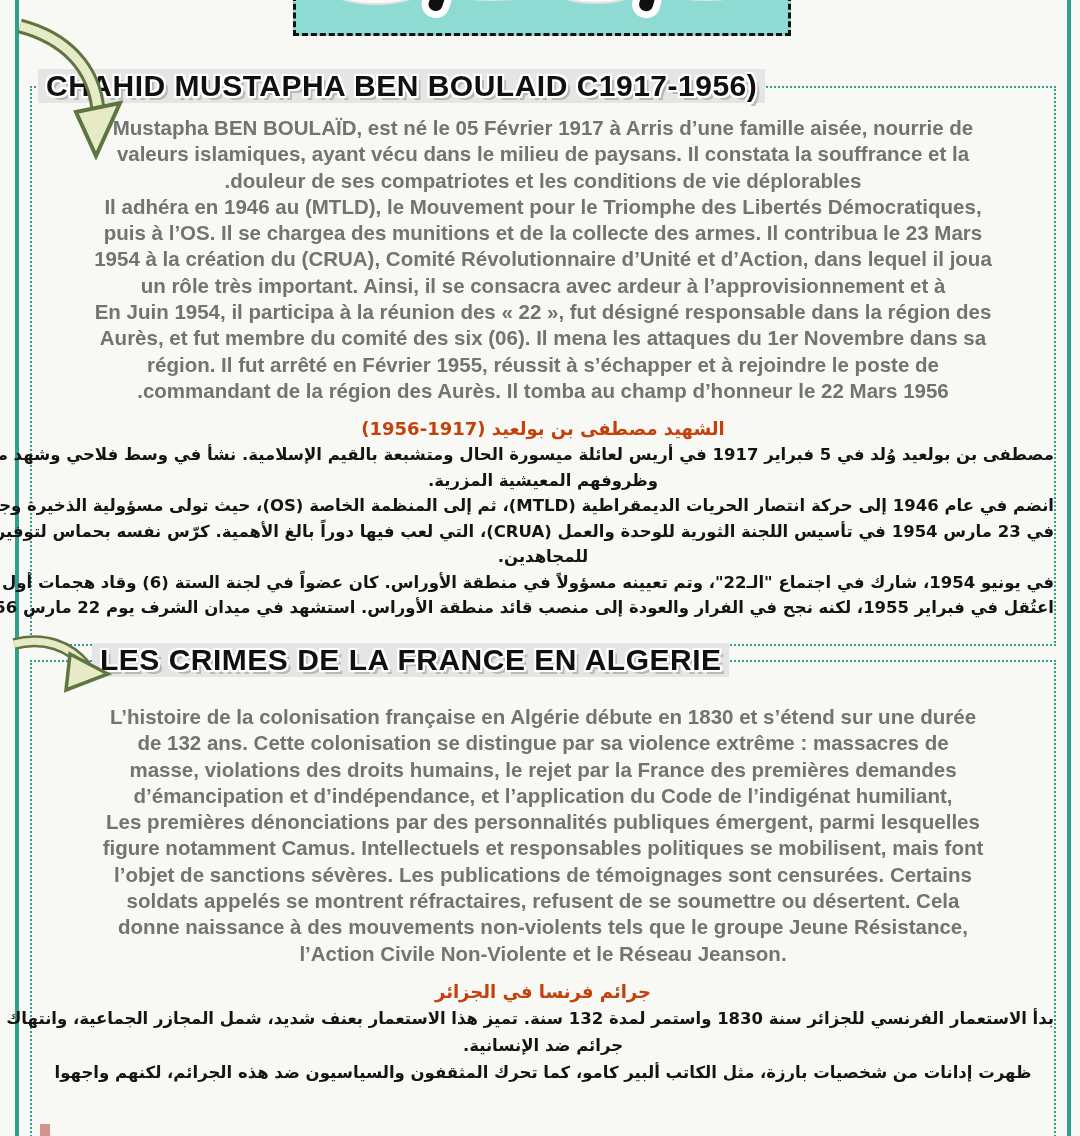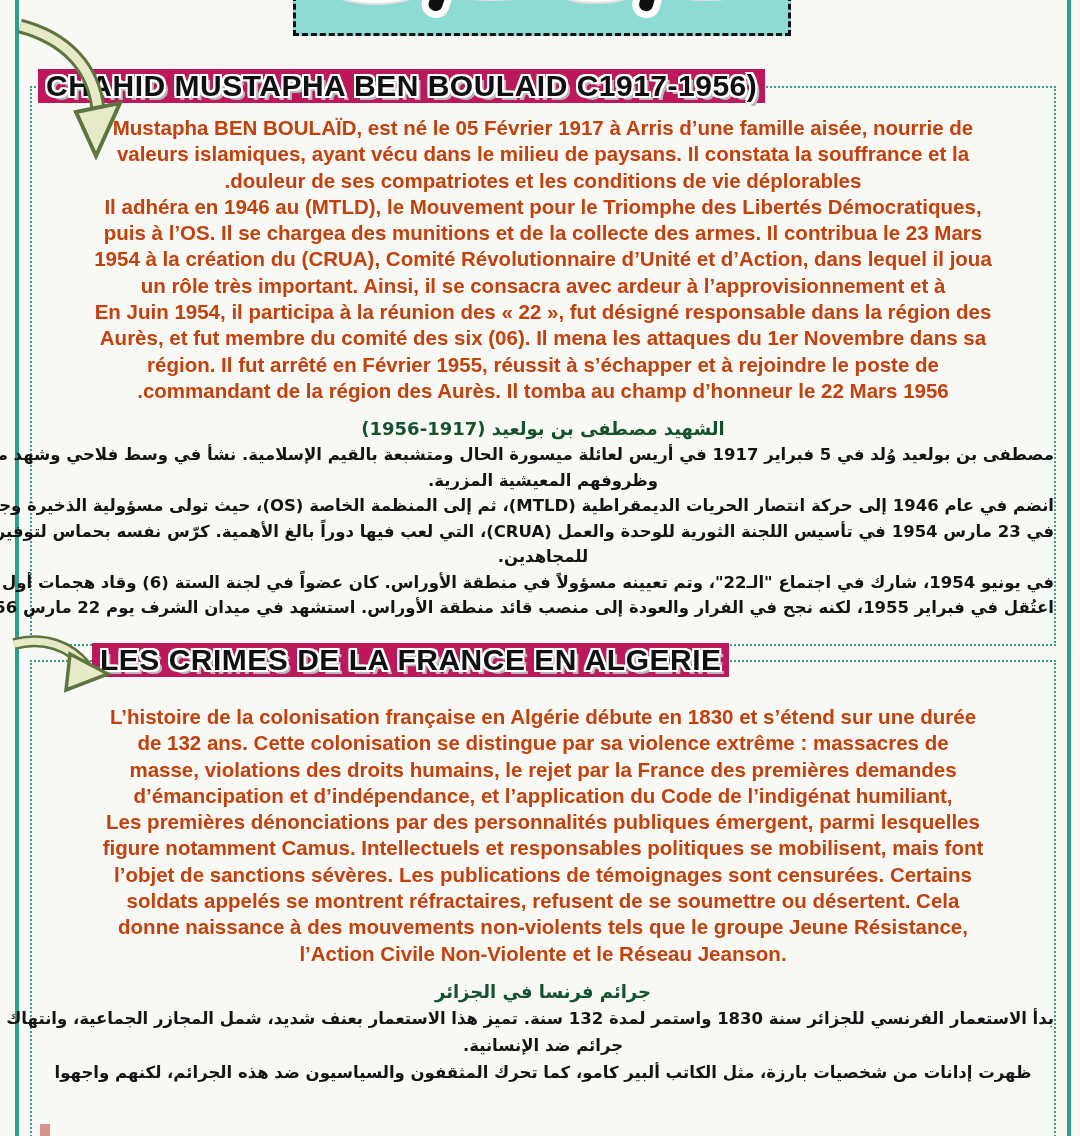"CHAHID MUSTAPHA BEN BOULAID C1917-1956)" .cartoon-heading { background: #be185d -> #e5e5e5 }
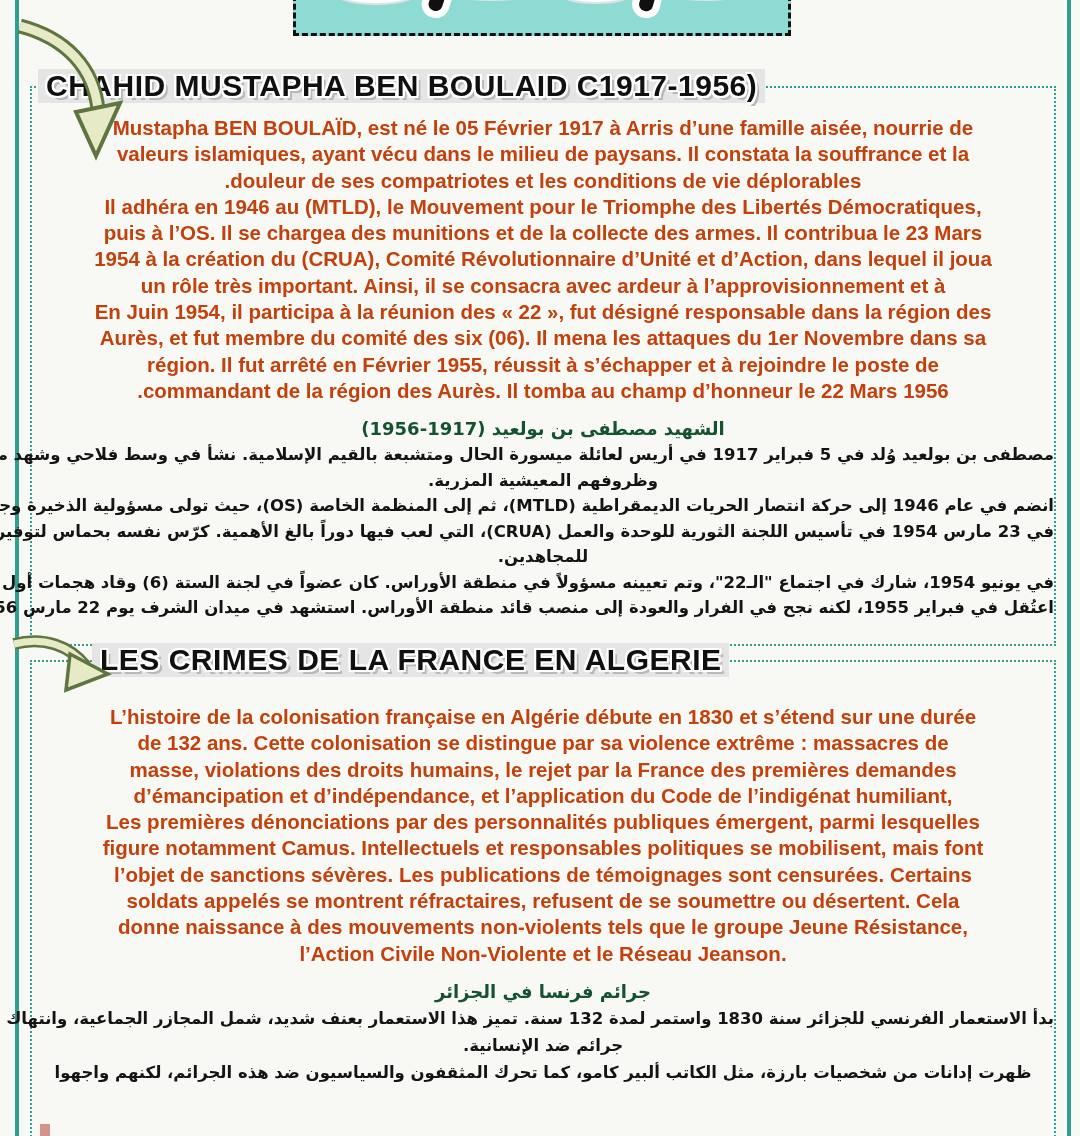"Mustapha BEN BOULAÏD, est né" .fr-lines .line { color: #c2410c -> #737373 }
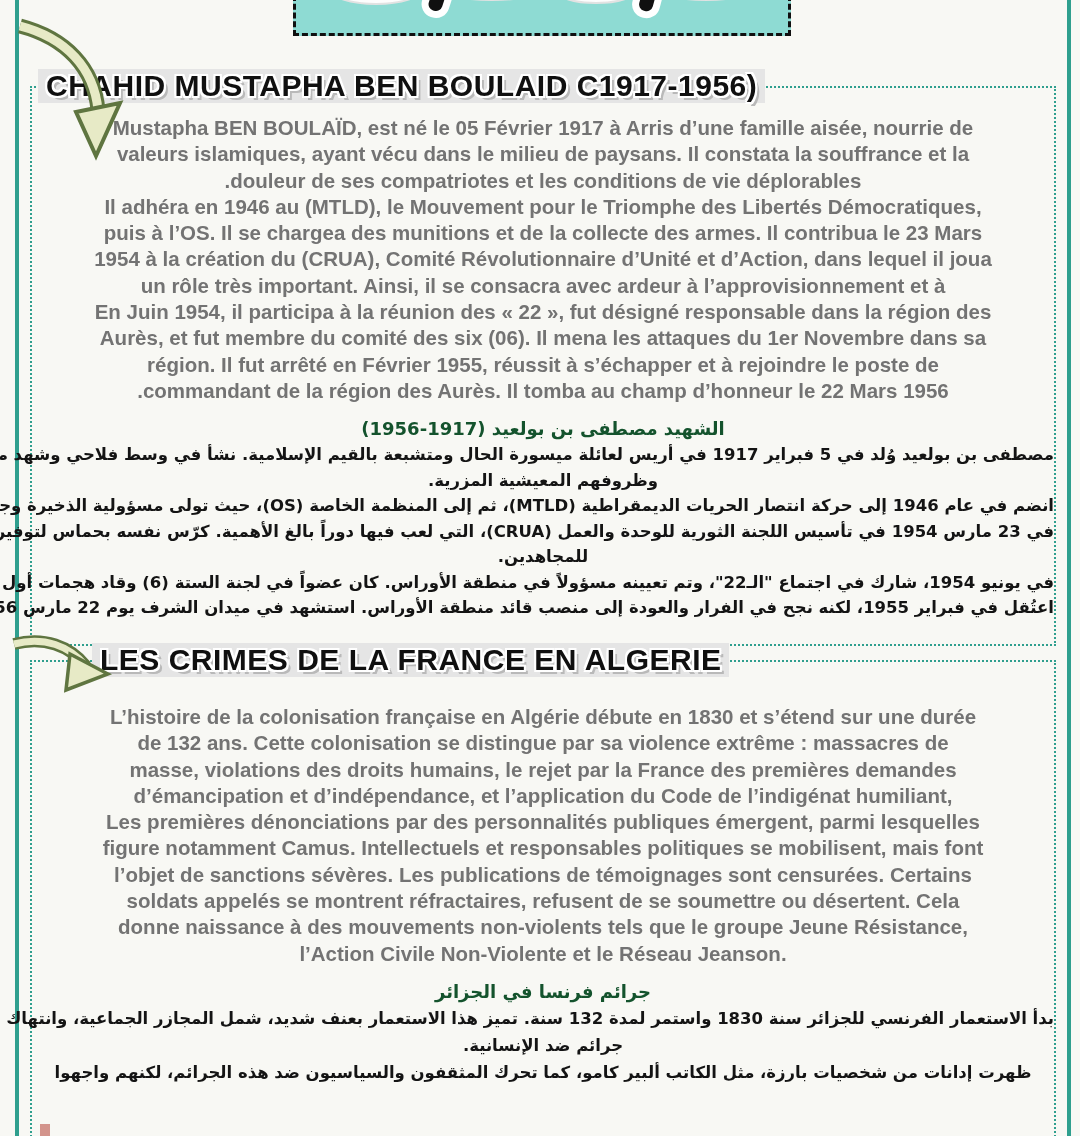"الشهيد مصطفى بن بولعيد (1917-1956)" .ar-title { color: #14532d -> #c2410c }
